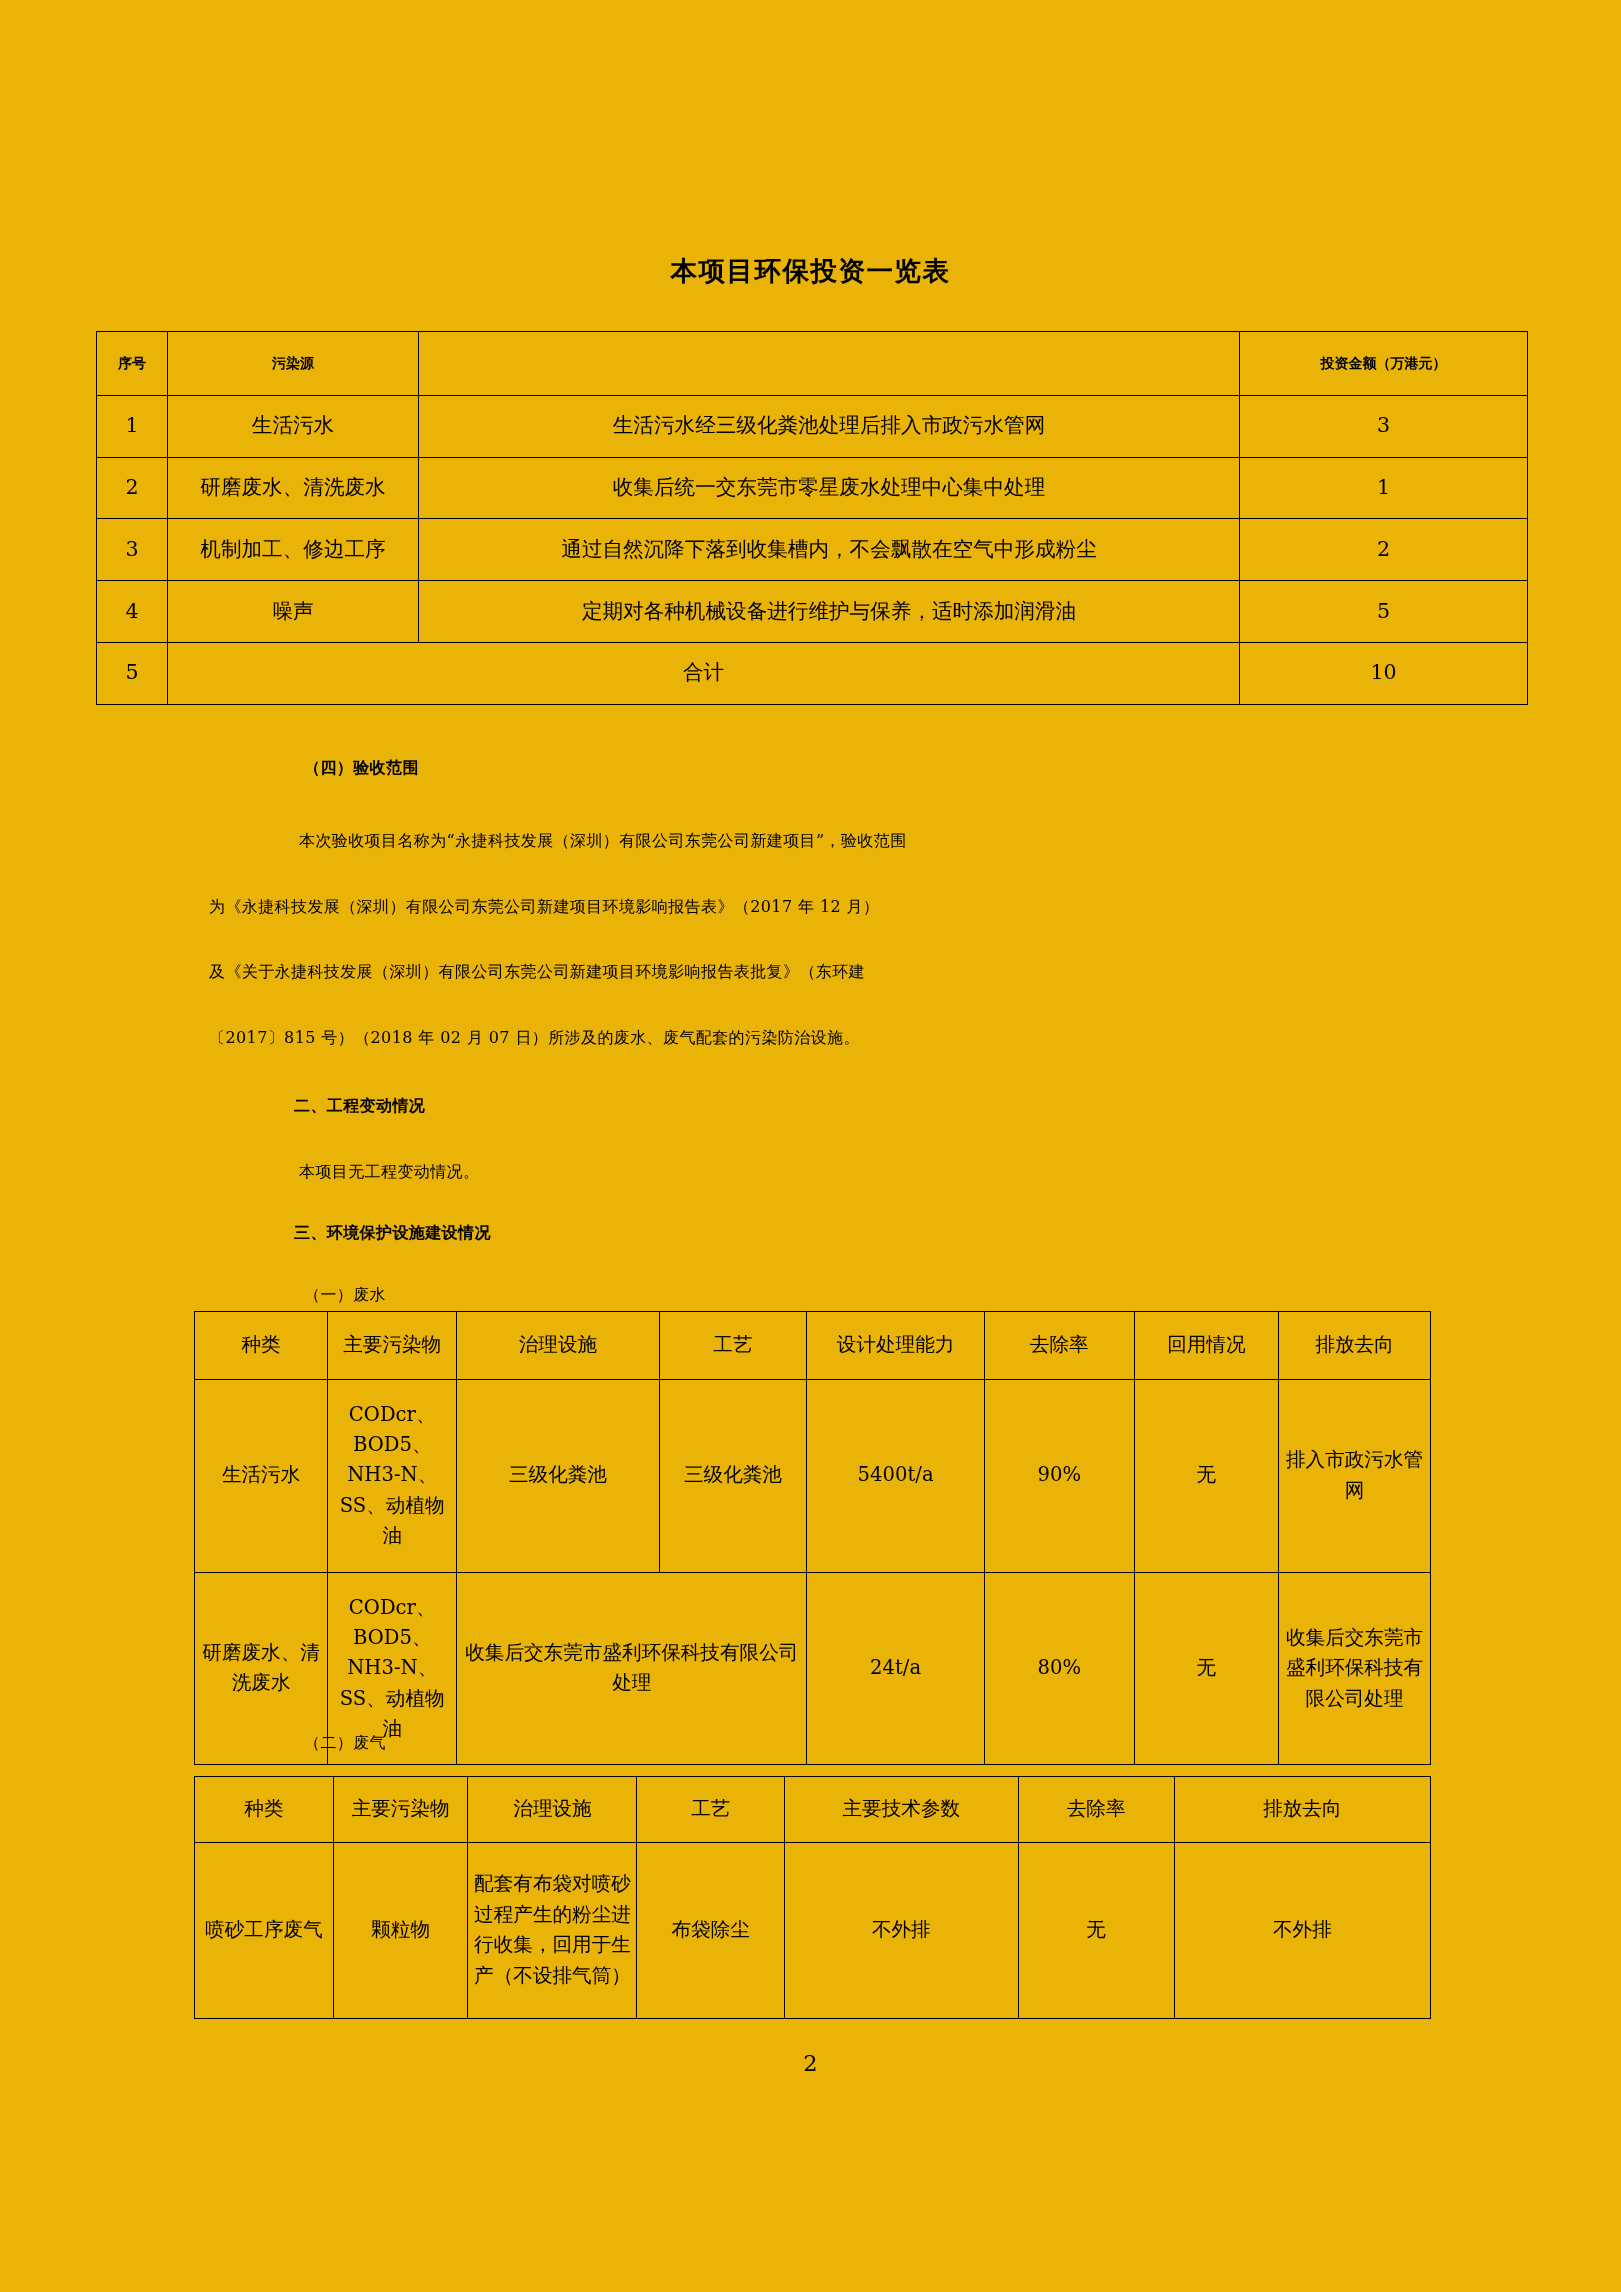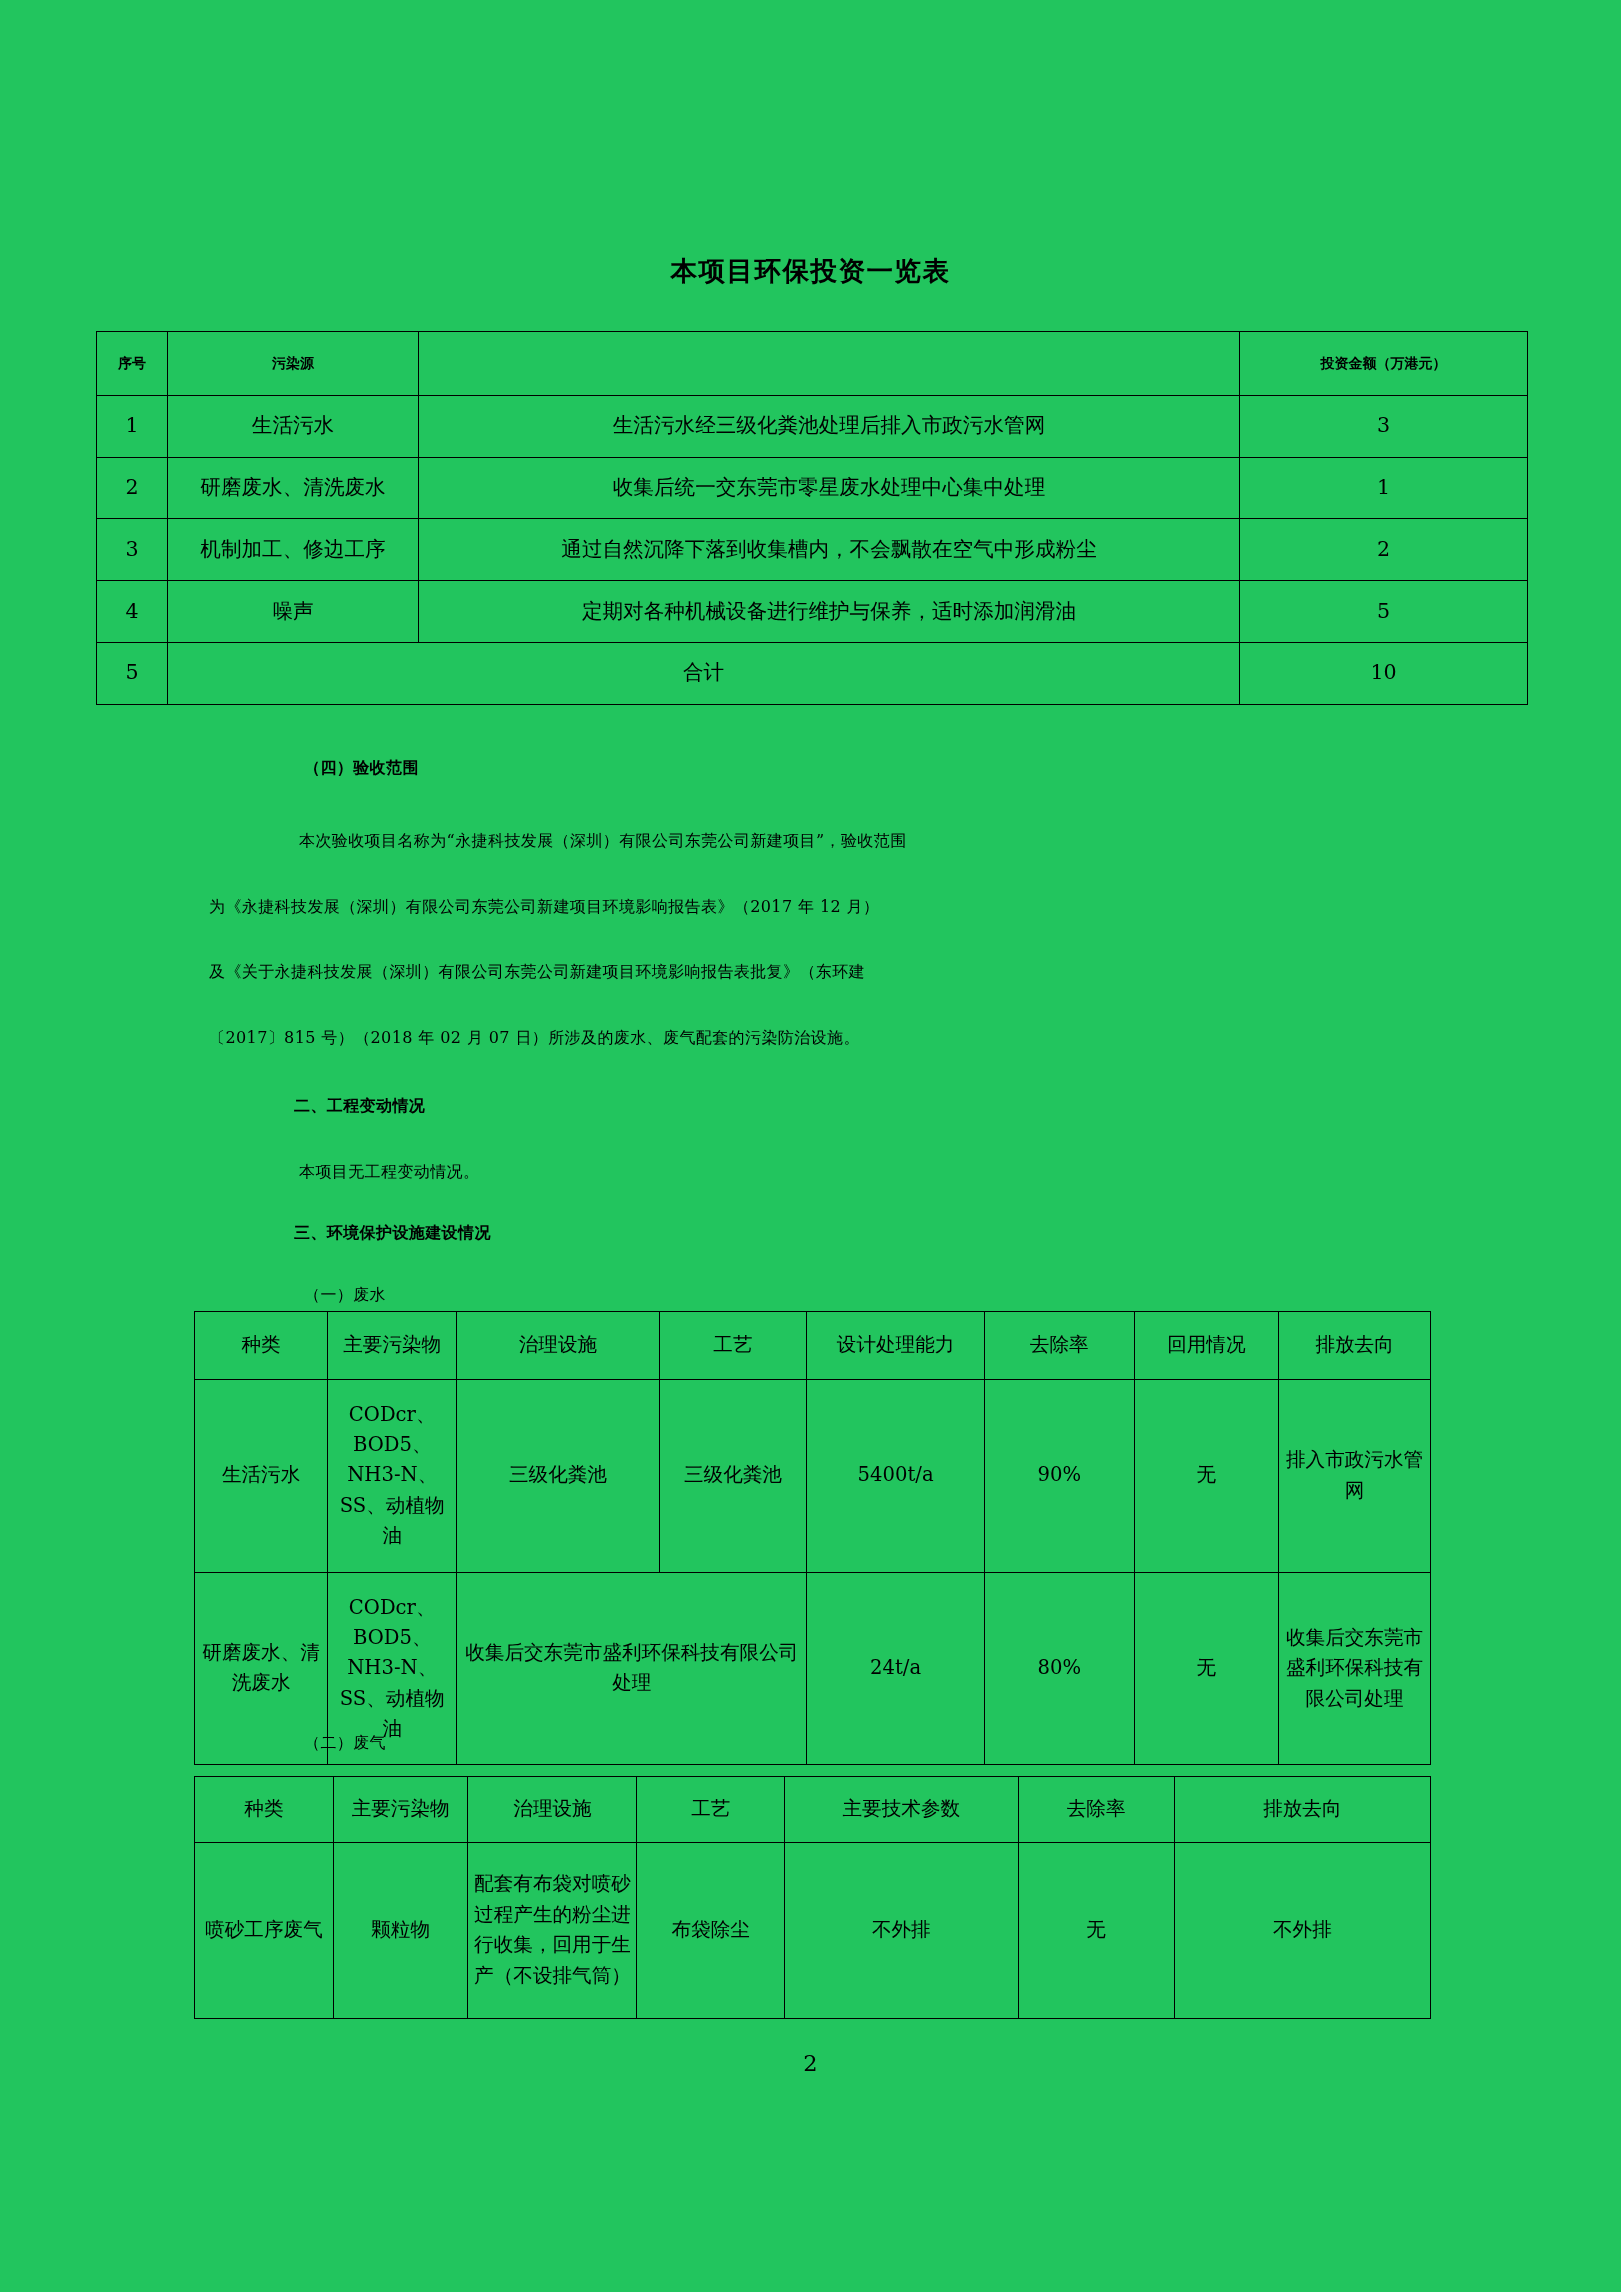"本项目环保投资一览表" .page { background: #22c55e -> #eab308 }
